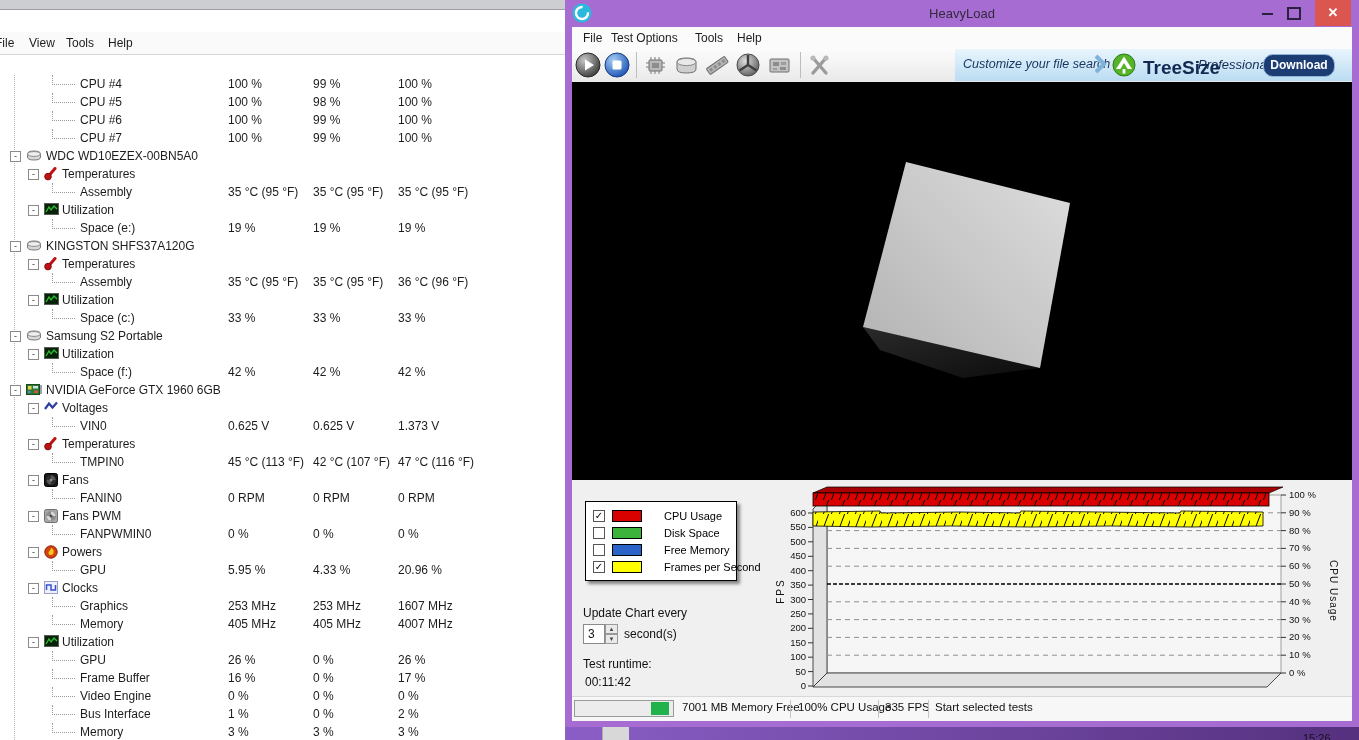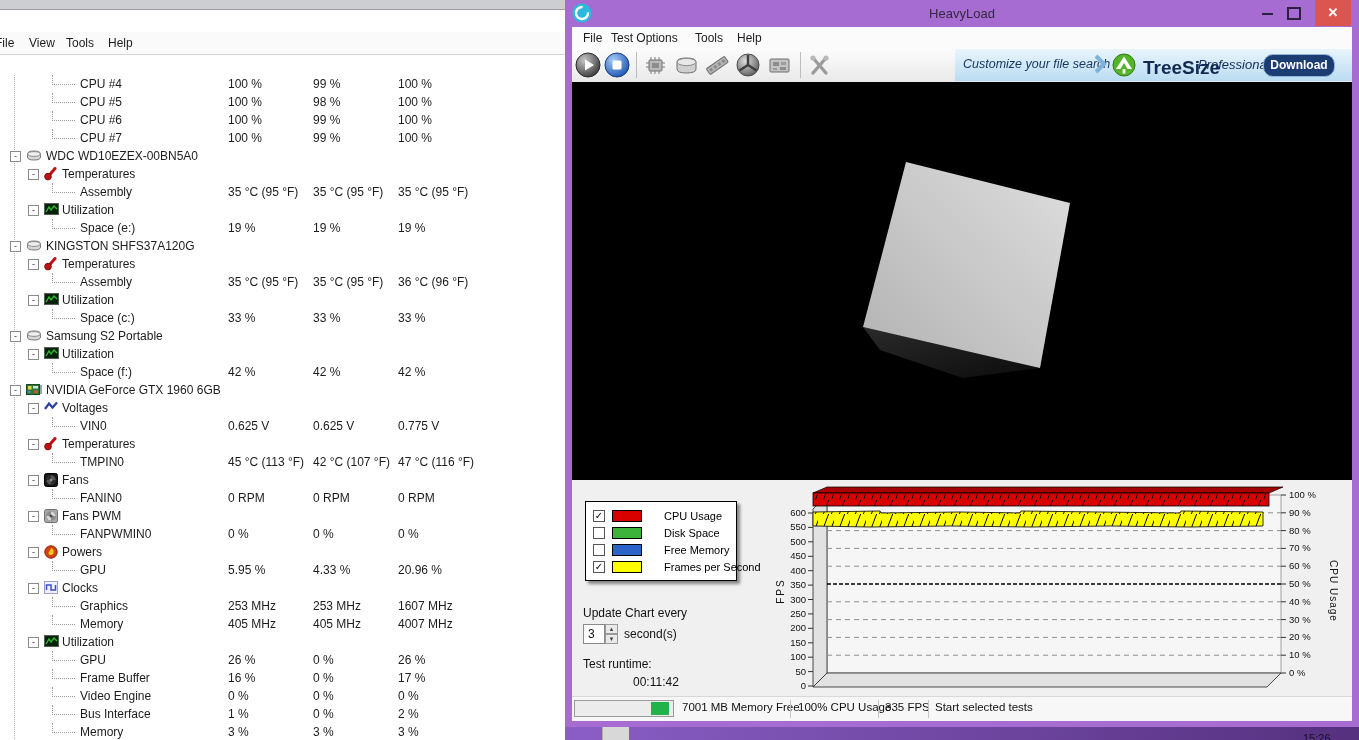"0.775 V" span.v { text: 0.775 -> 1.373 }
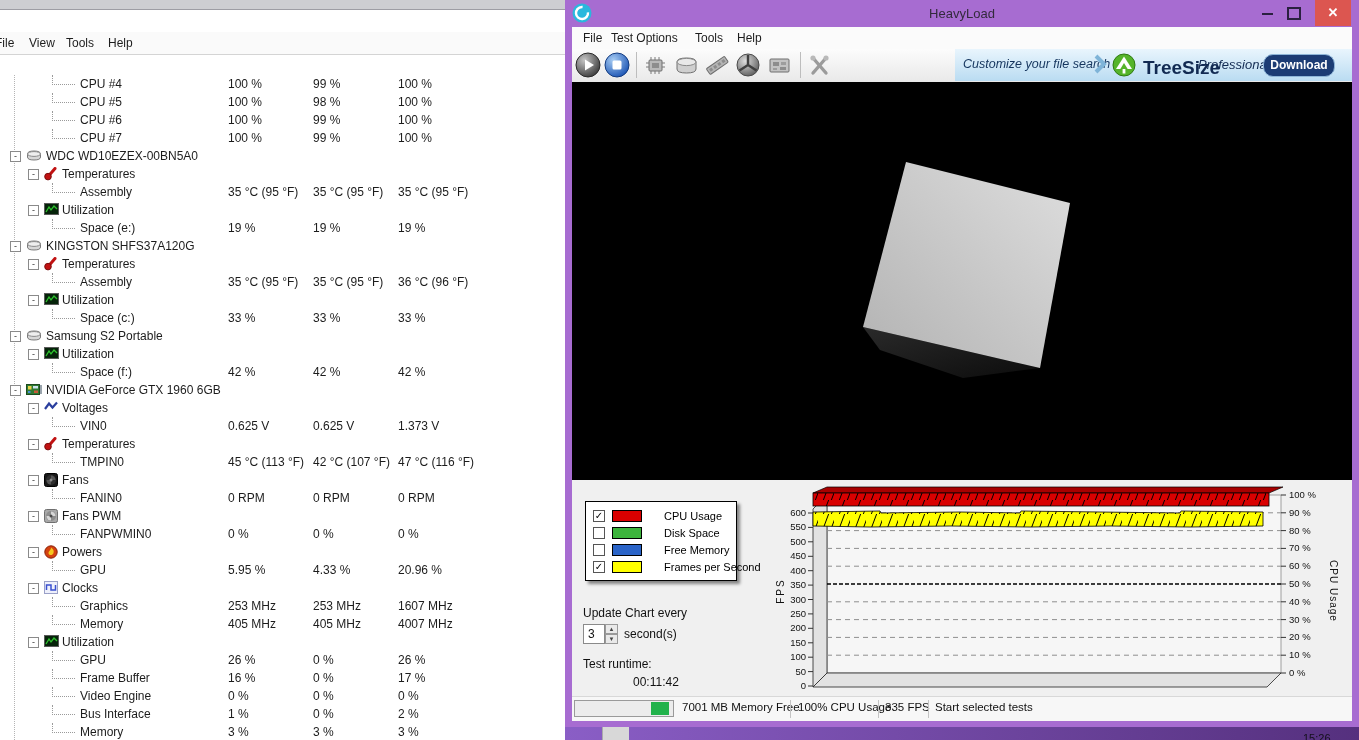"00:11:42" #runtime-value { margin-left: 48px -> none }
